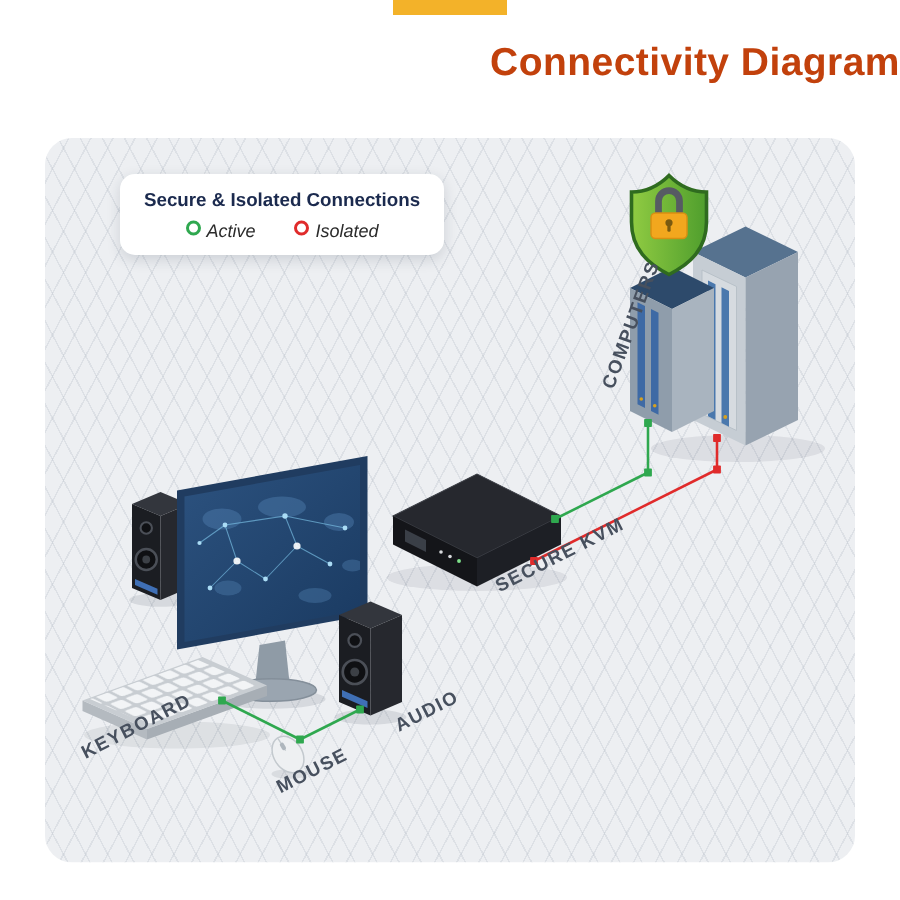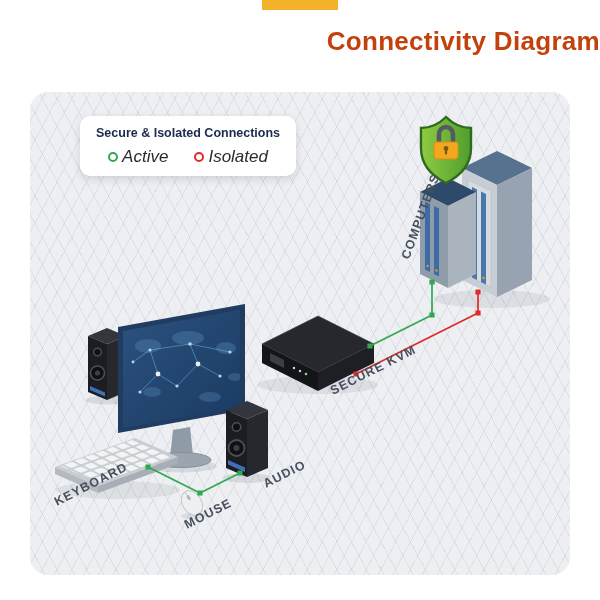"Active" .legend-item { align-items: center -> none; font-size: 17px -> 12px }
